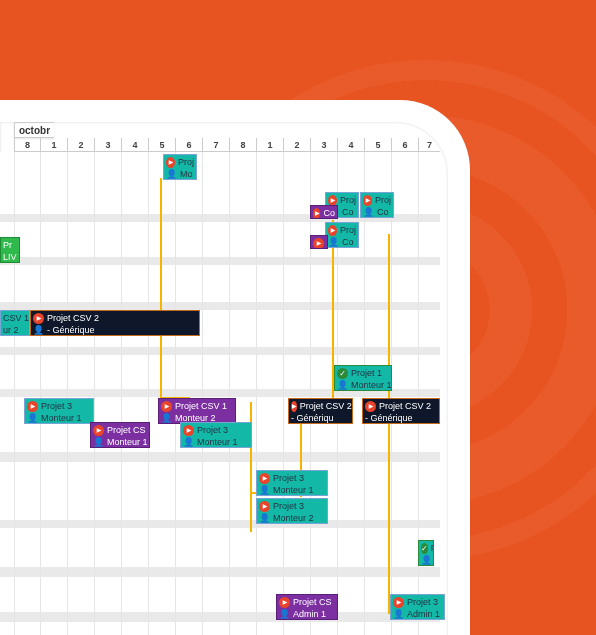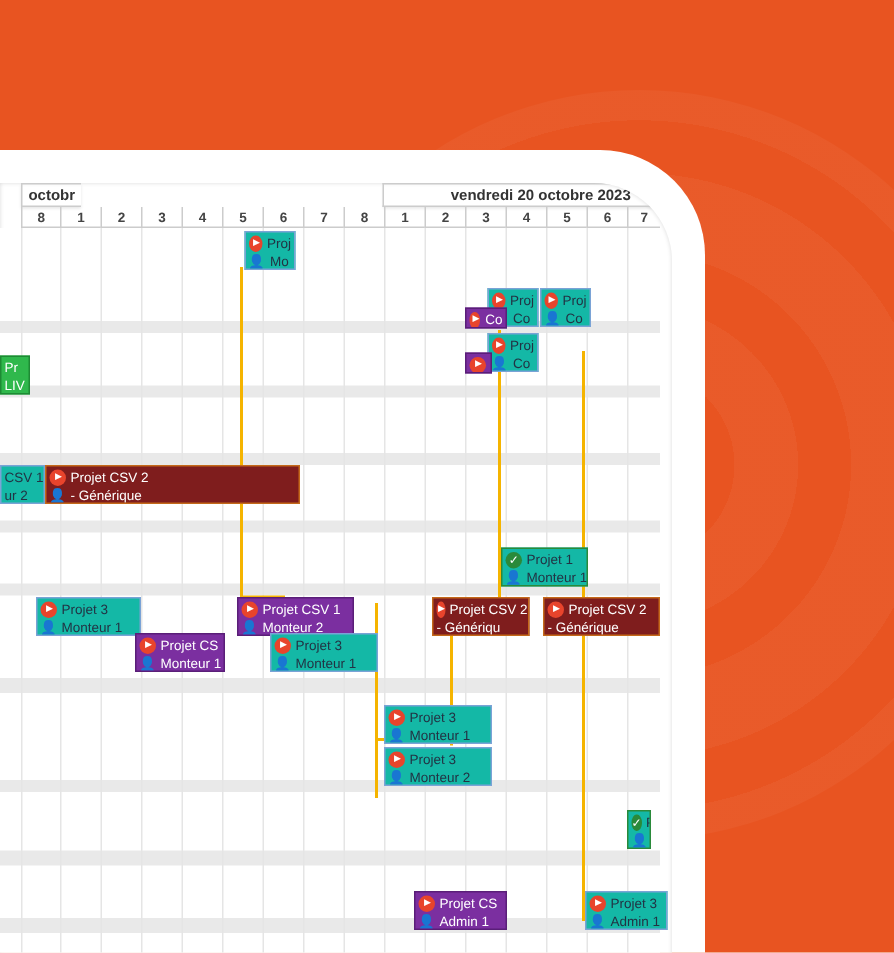"vendredi 20 octobre 2023" div.day-header { html: <div>vendredi 20 octobre 2023</div> -> none }
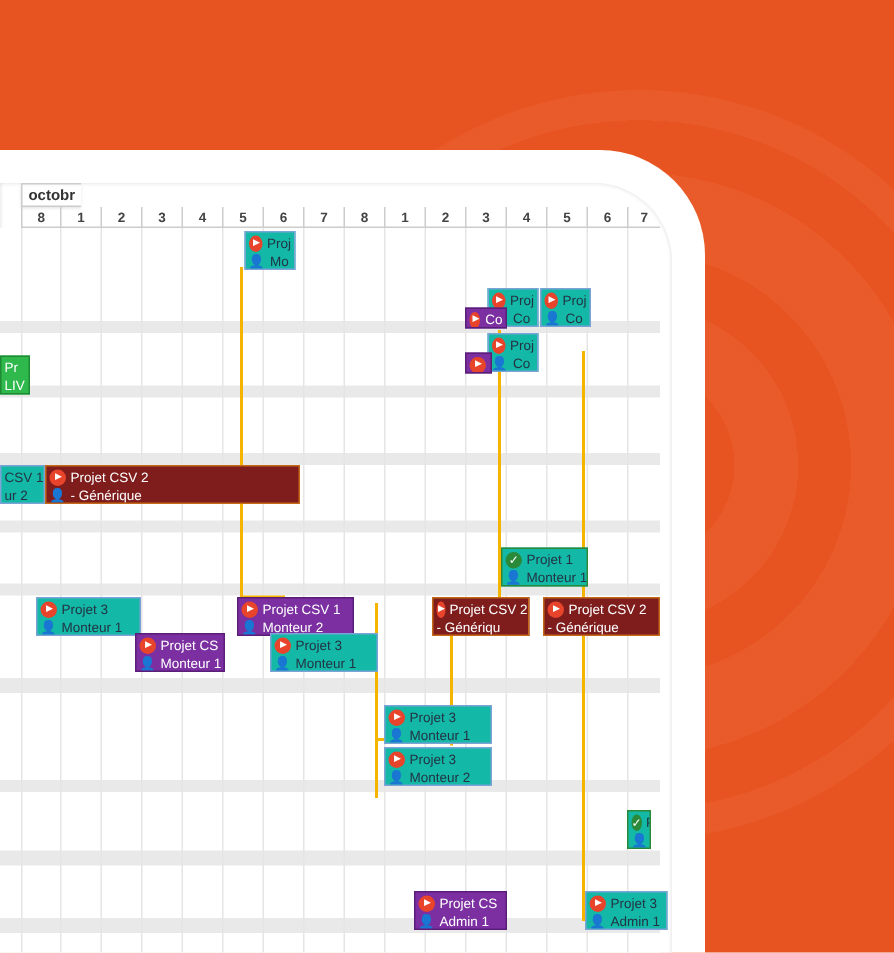"Projet CSV 2" .ev-orange { background: #7f1d1d -> #0f172a }
